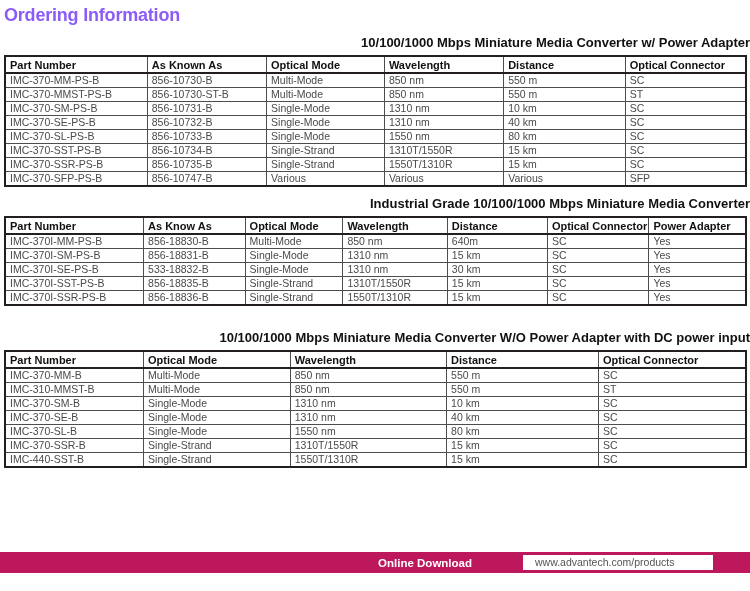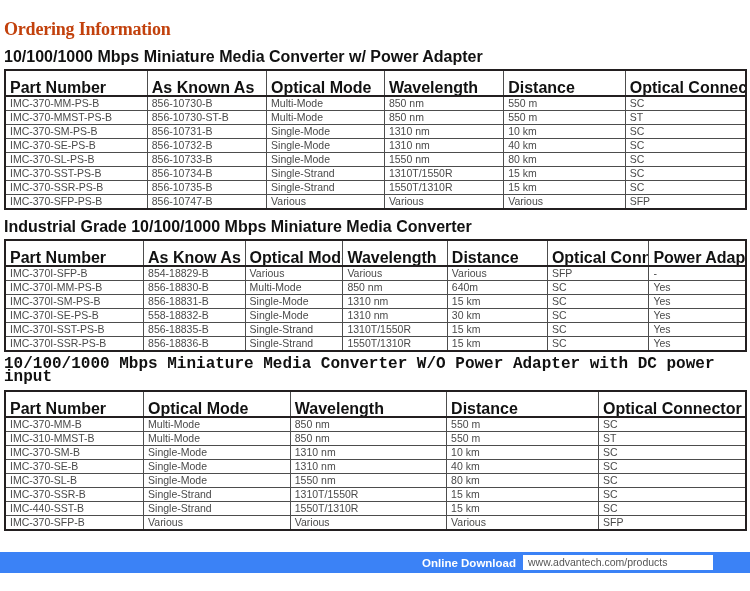"Ordering Information" .page-title { color: #c2410c -> #8b5cf6; font-family: Liberation Serif, serif -> none; margin: 18px 0 0 4px -> 4px 0 0 4px }
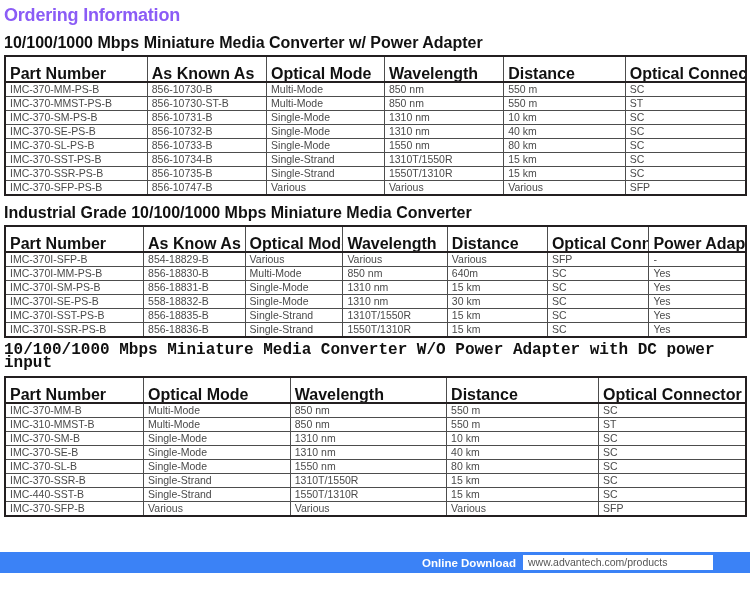"10/100/1000 Mbps Miniature Media" .section-heading { font-size: 16px -> 13px; text-align: none -> right }
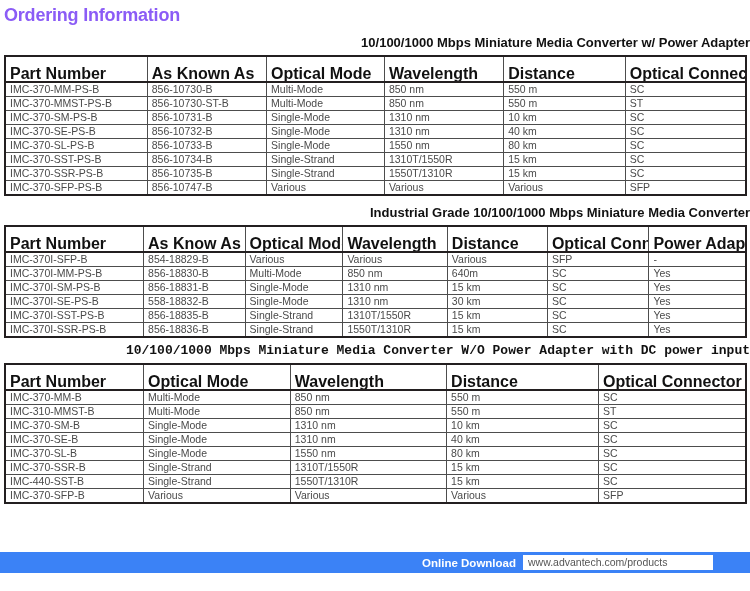"Part Number" th { font-size: 16px -> 11px; padding: 10px 4px 0 4px -> 1px 4px 0 4px }
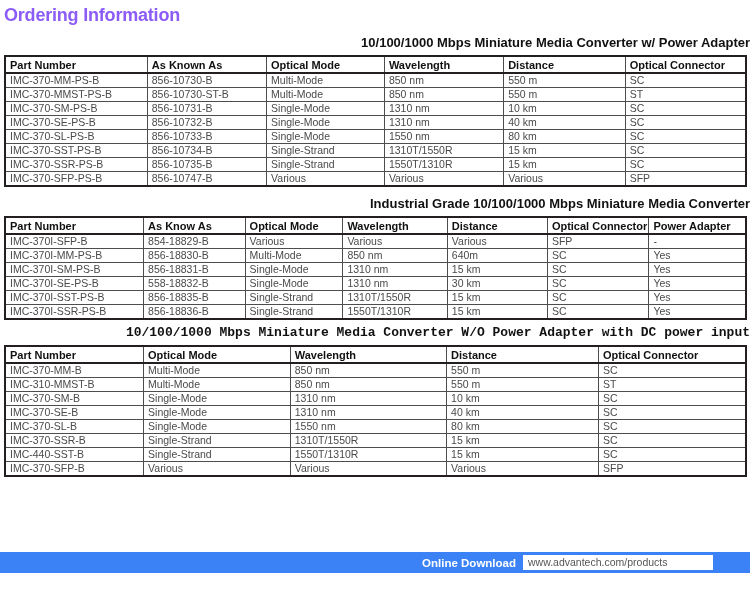"IMC-370I-SFP-B" tr { html: <tr> <td>IMC-370I-SFP-B</td> <td>854-18829-B</td> <td>Various</td> <td>Various</td> <td>Various</td> <td>SFP</td> <td>-</td> </tr> -> none }
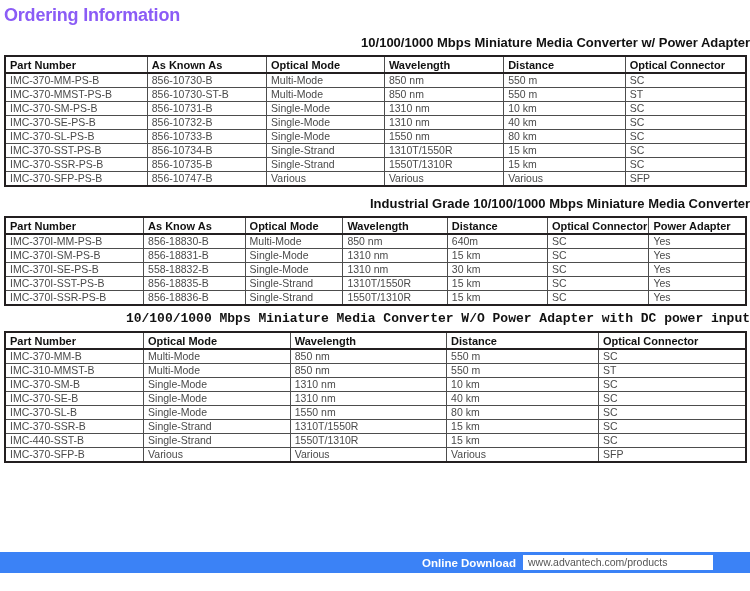"558-18832-B" td { text: 558-18832-B -> 533-18832-B }
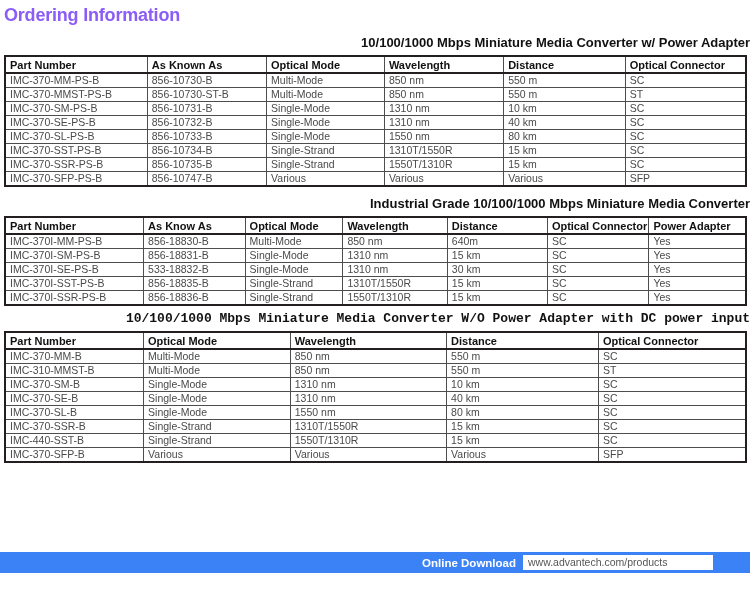"10/100/1000 Mbps Miniature Media Converter W/O" .section-heading.gap-lg { font-family: Liberation Mono, monospace -> none; margin-top: 6px -> 25px }
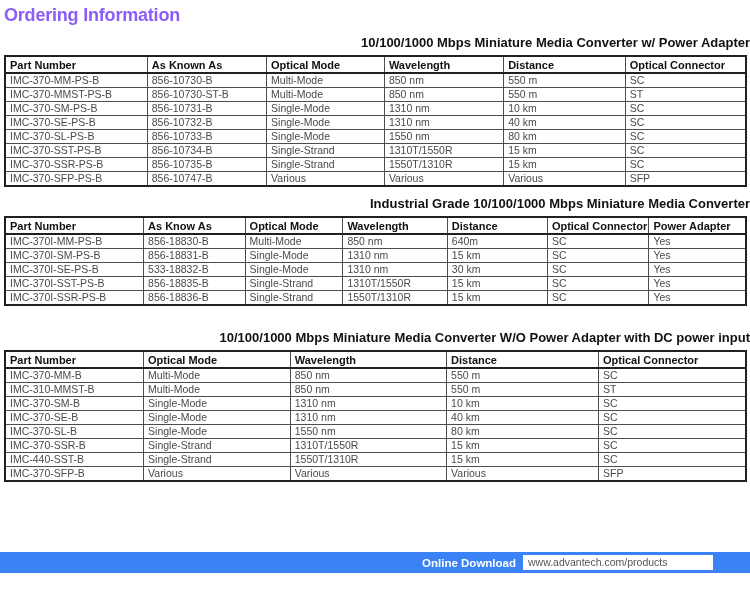"IMC-370-SFP-B" tr { html: <tr> <td>IMC-370-SFP-B</td> <td>Various</td> <td>Various</td> <td>Various</td> <td>SFP</td> </tr> -> none }
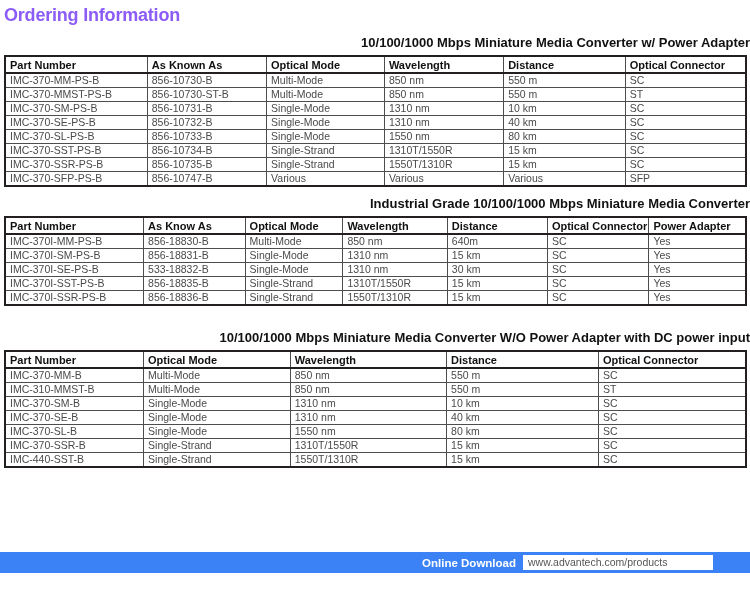"Online Download" .footer-bar { background: #3b82f6 -> #be185d; gap: none -> 44px }
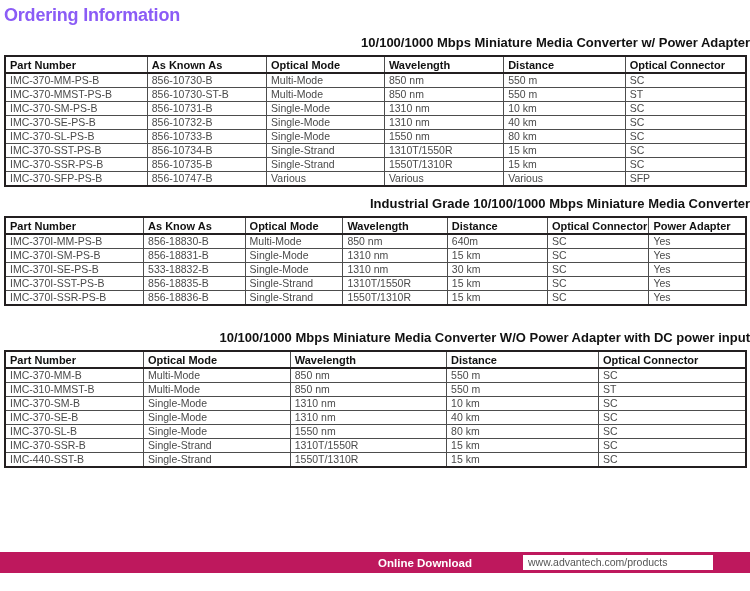"www.advantech.com/products" .footer-urlbox { padding-left: 5px -> 12px }
